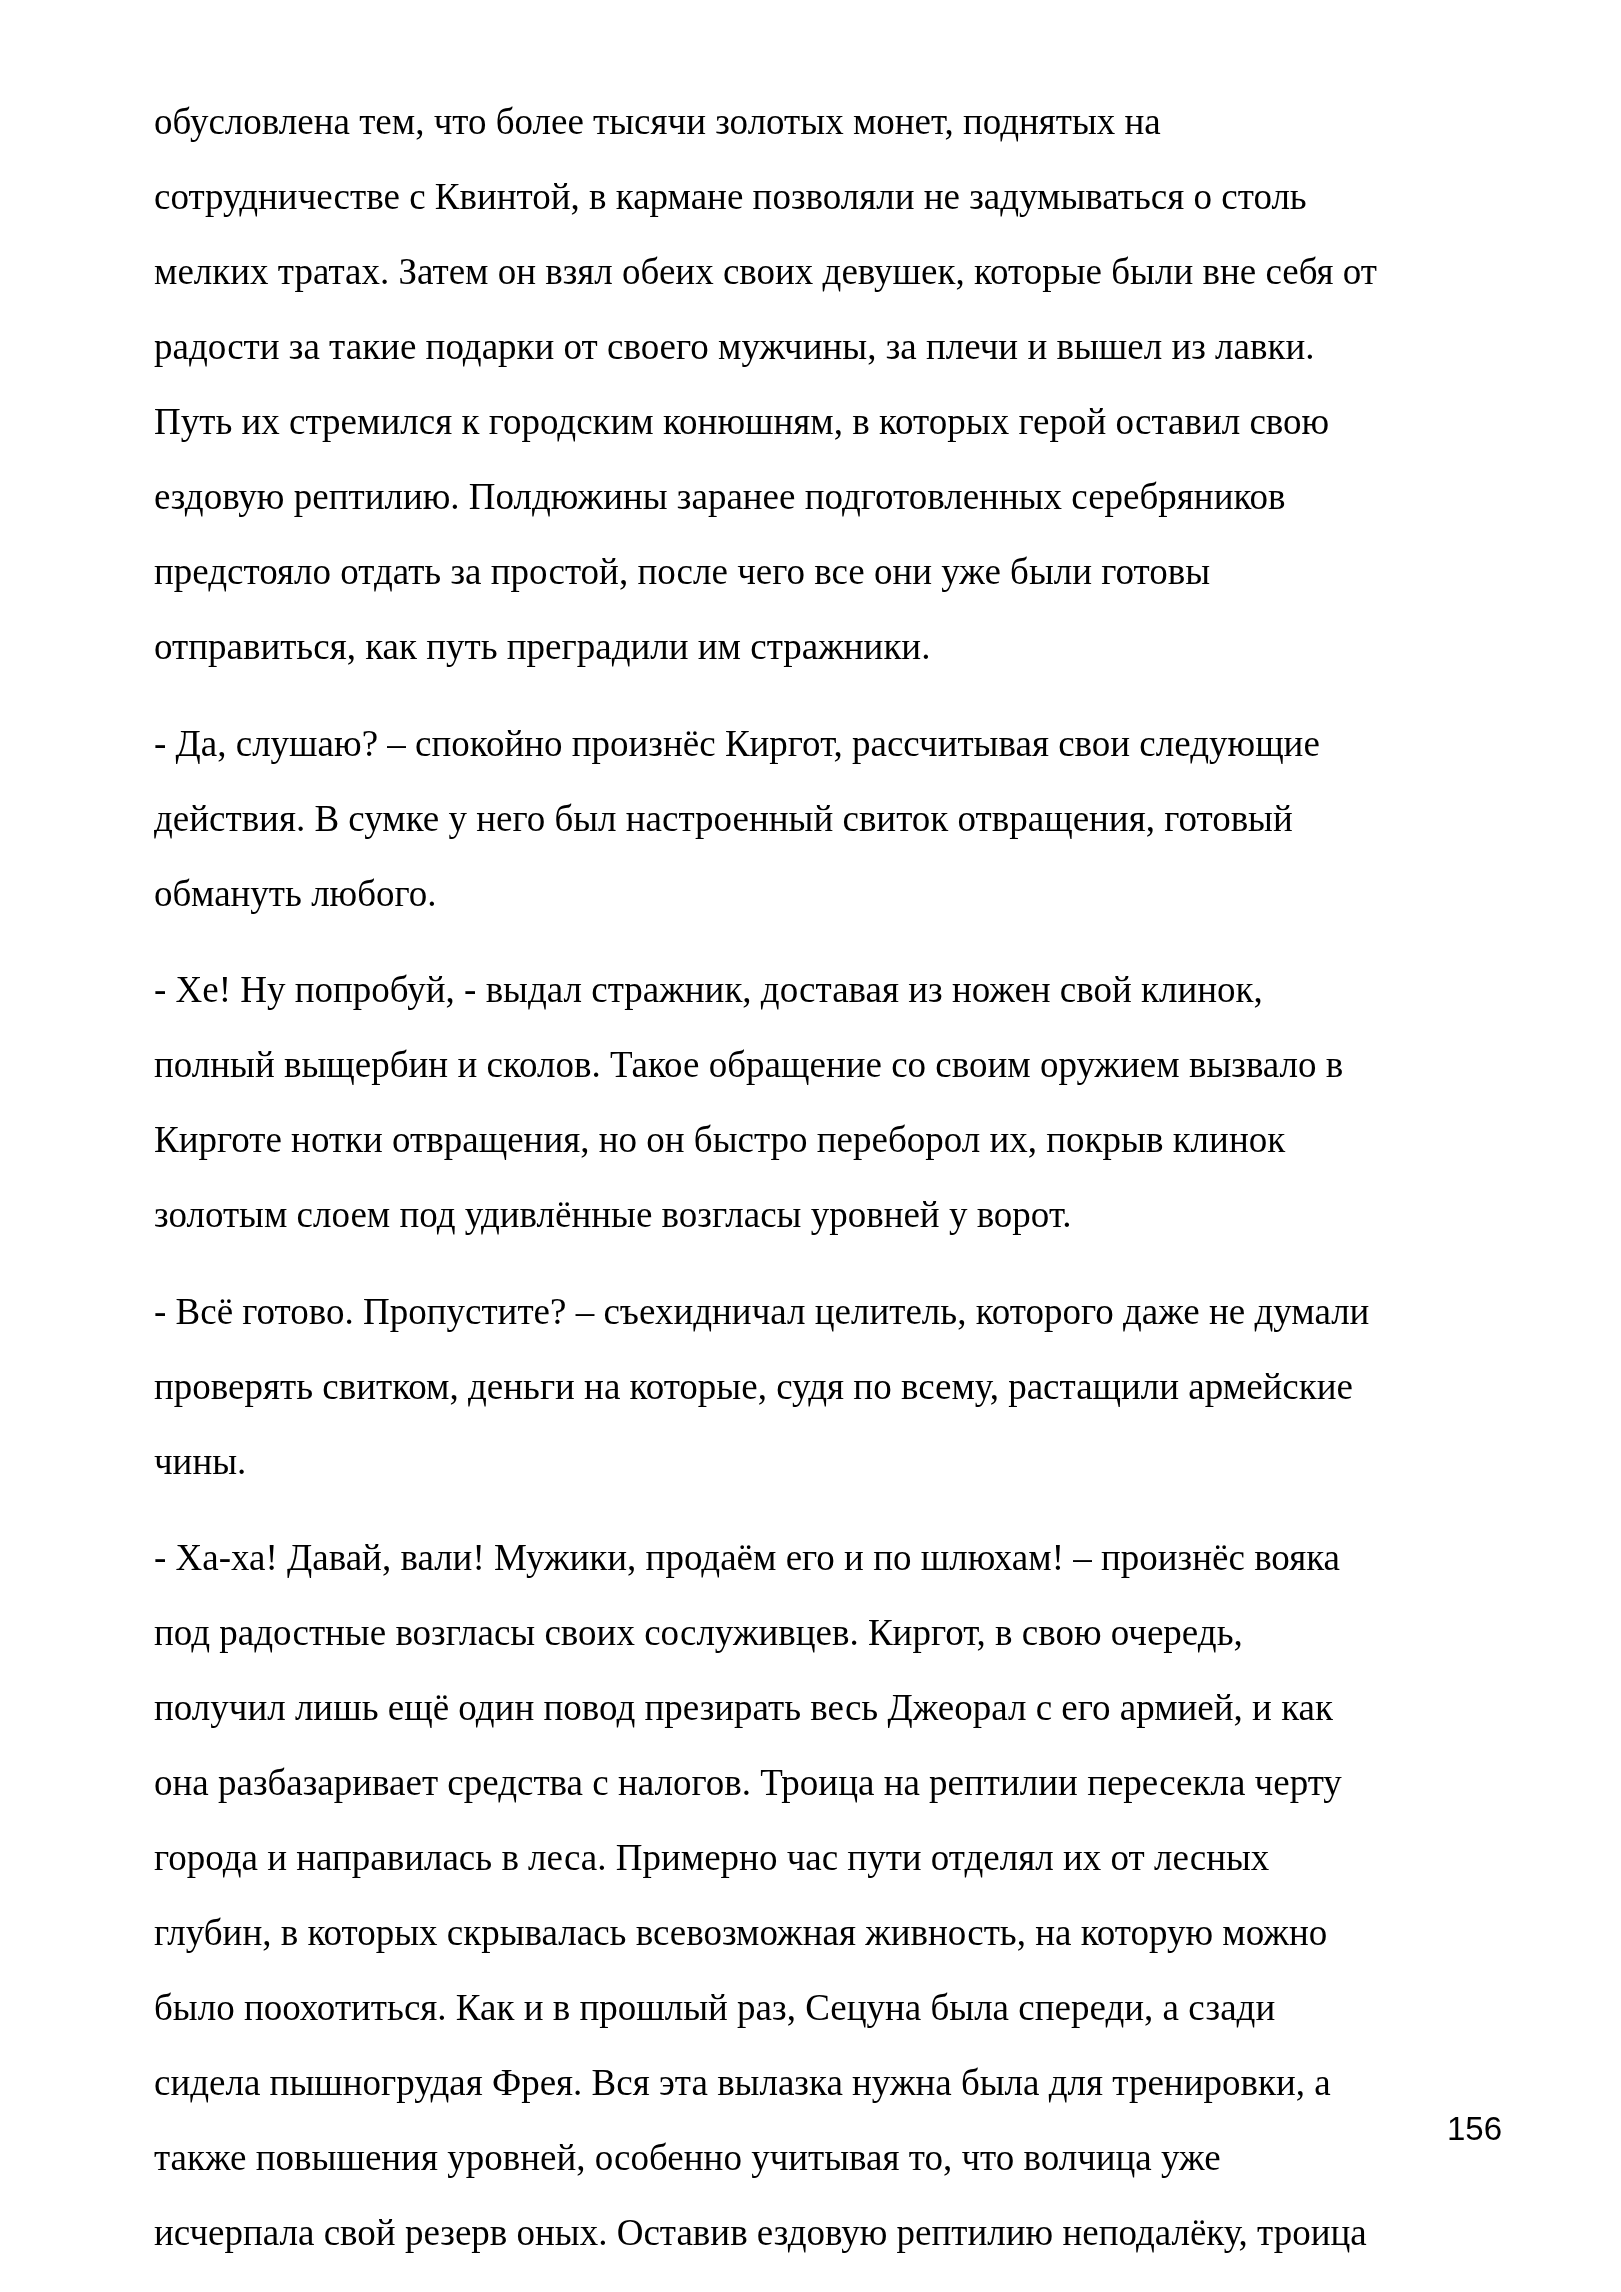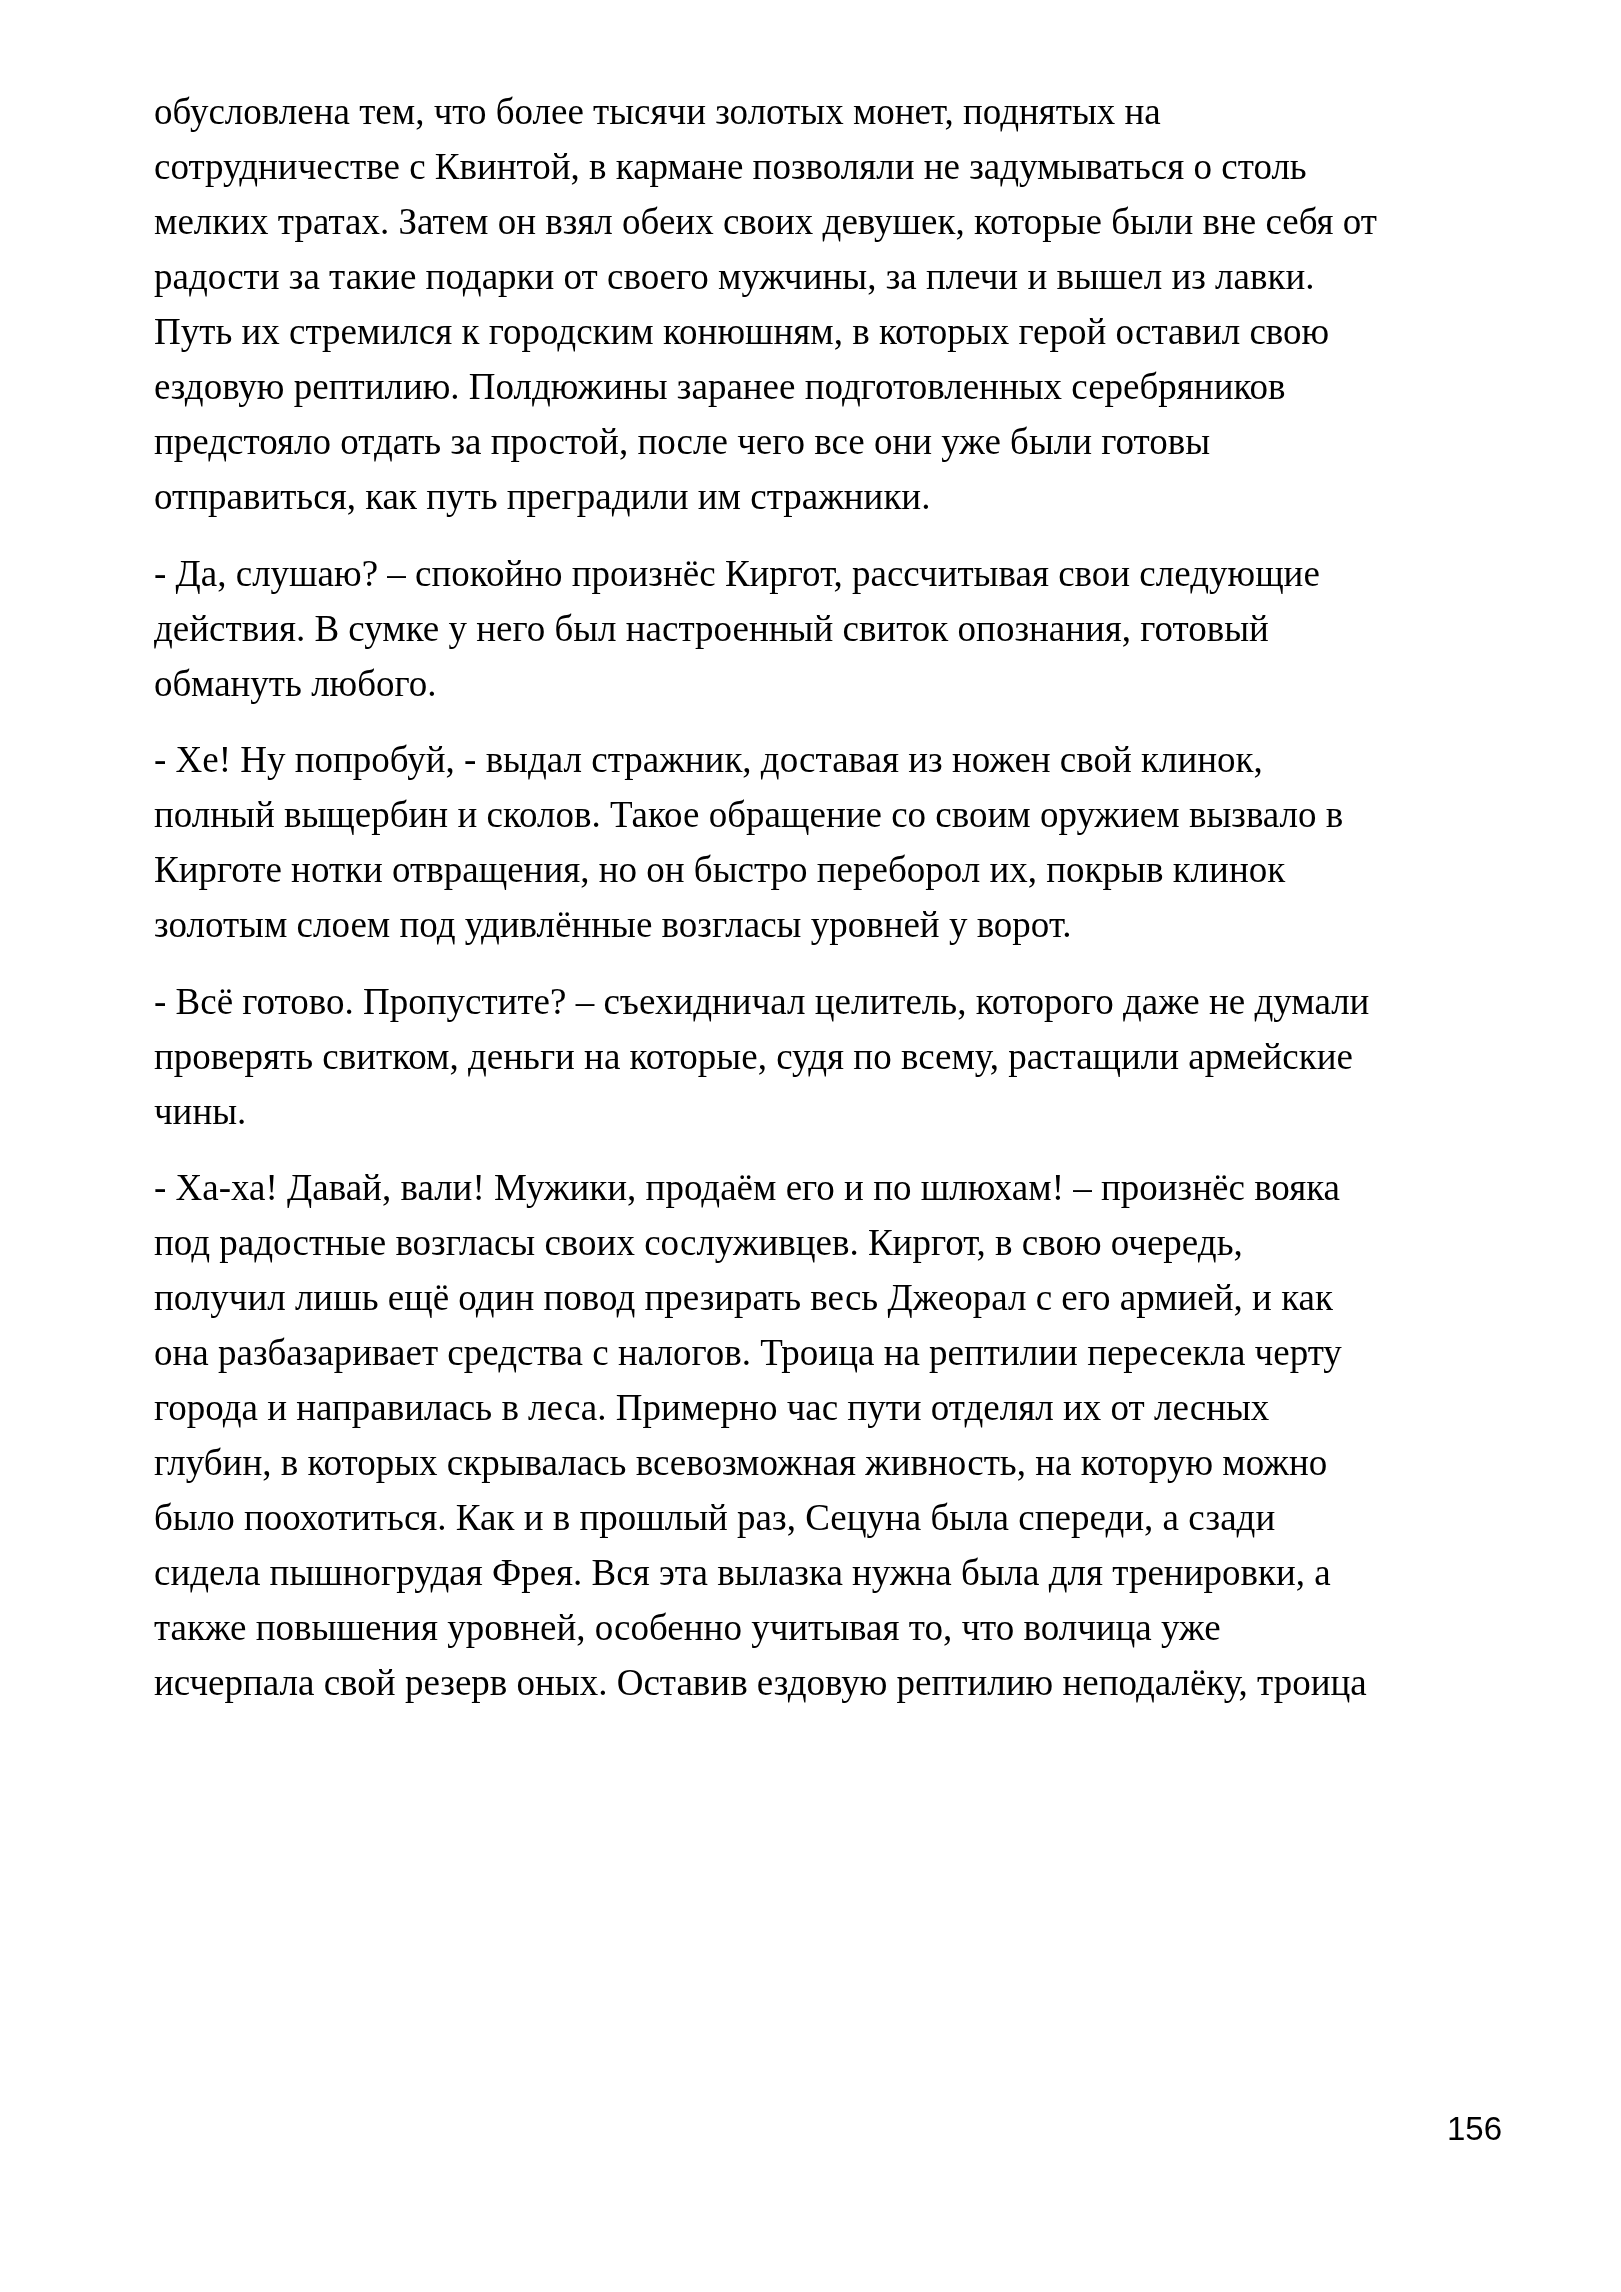"обусловлена тем, что более тысячи" .text-body p { line-height: 55px -> 75px }
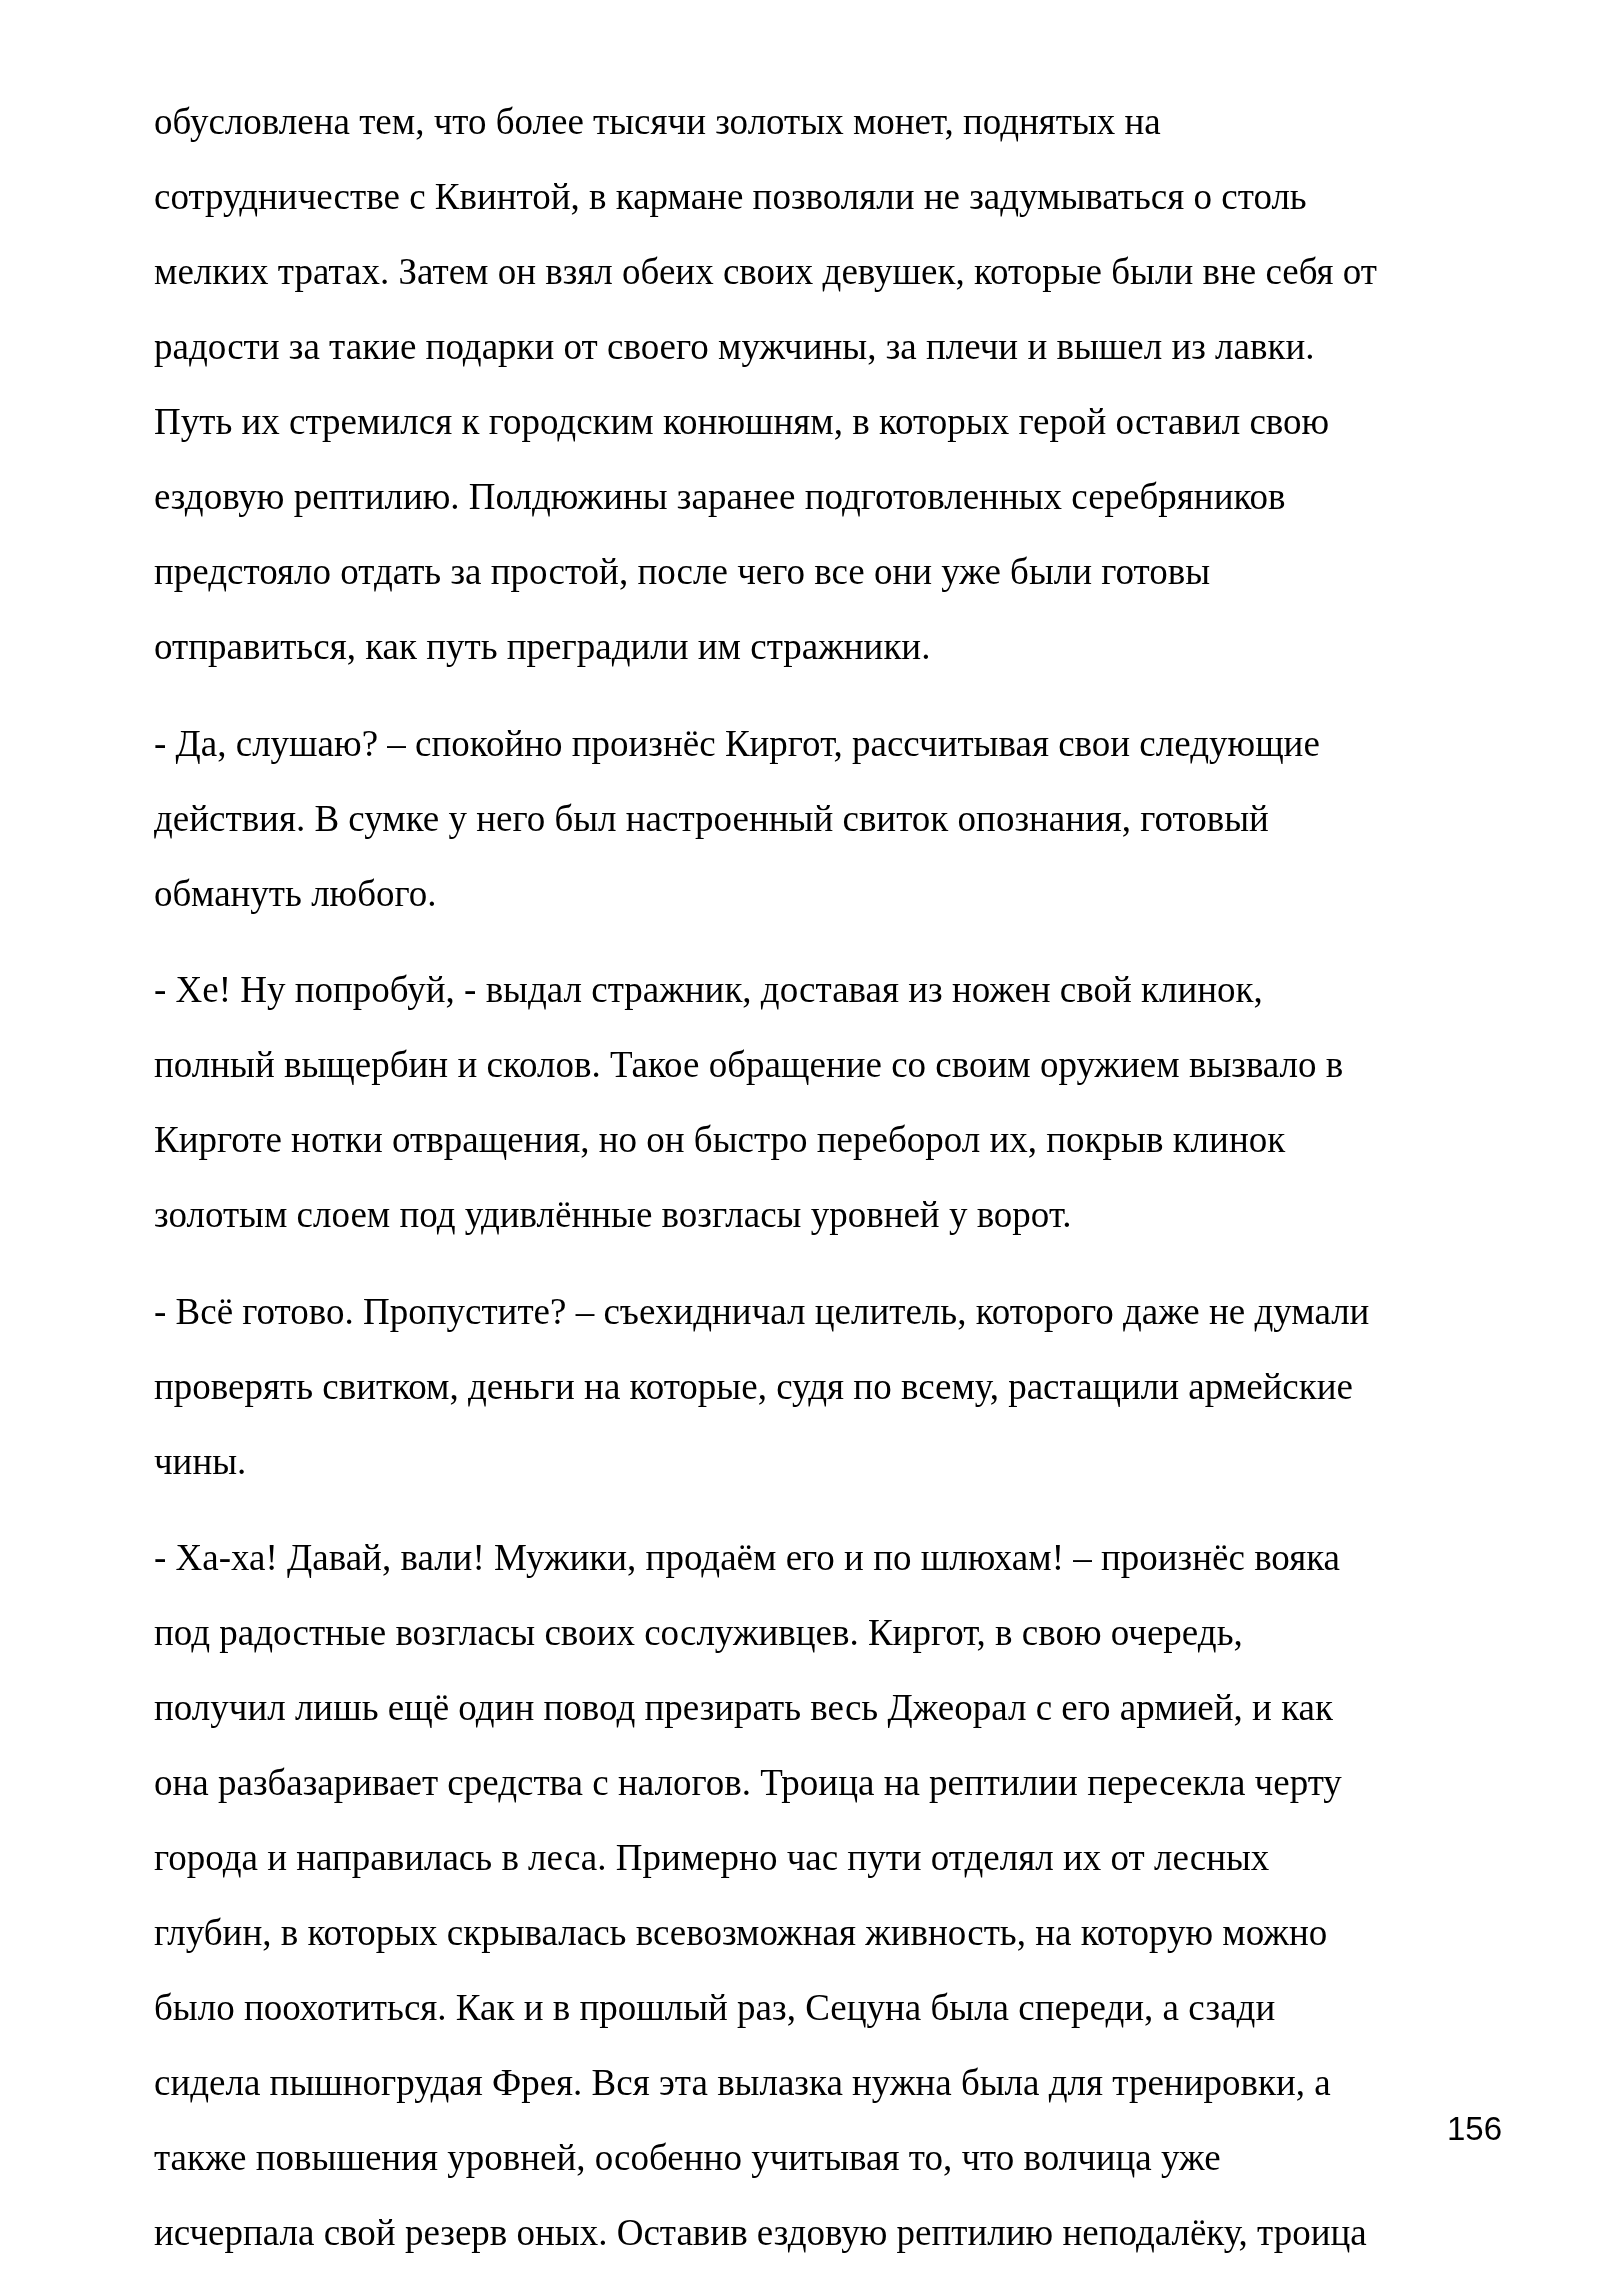"- Да, слушаю? – спокойно" p { text: опознания -> отвращения }
